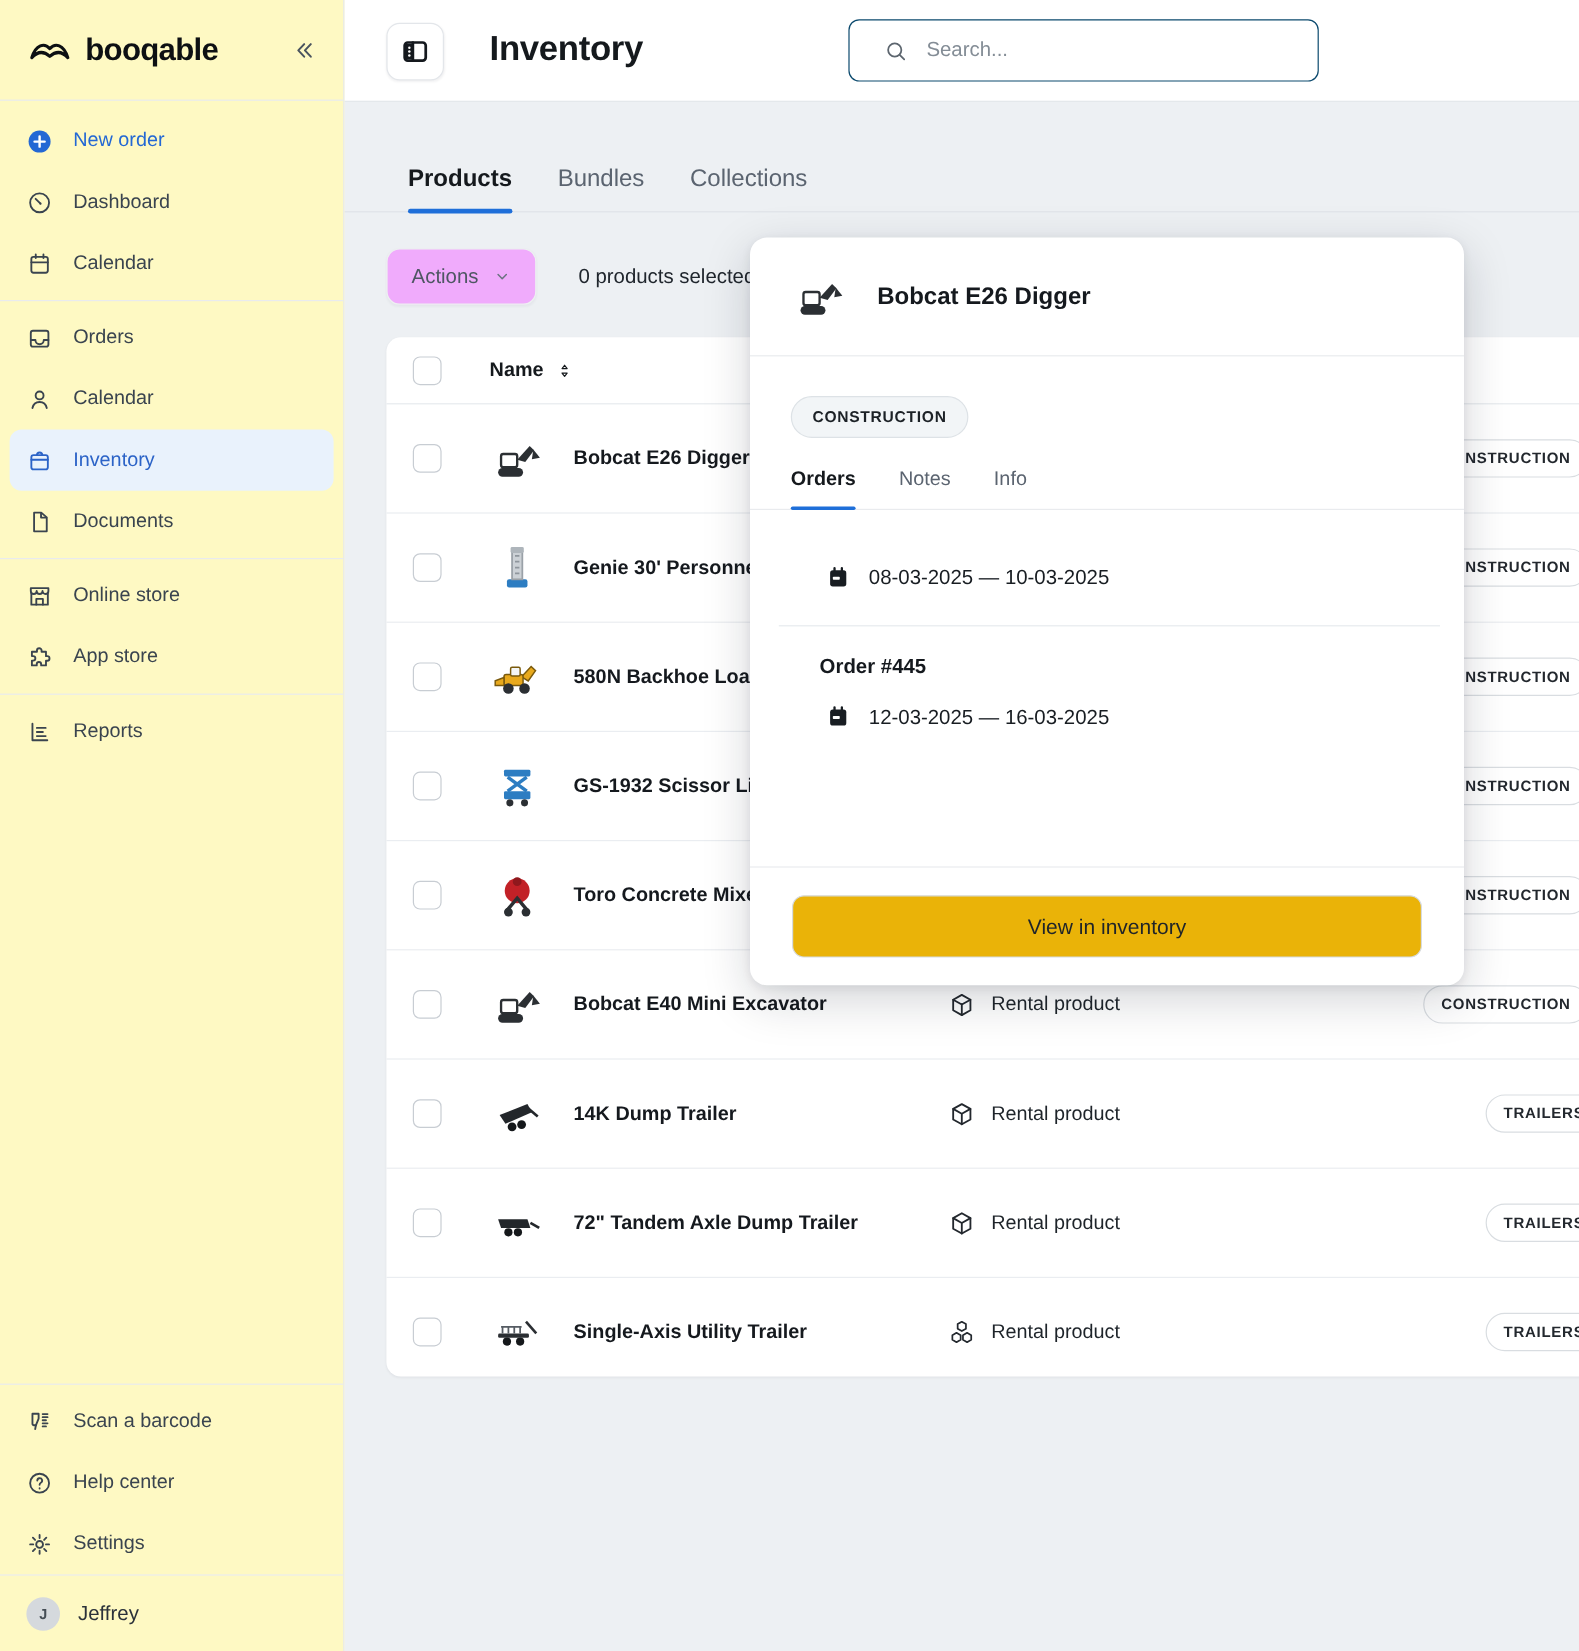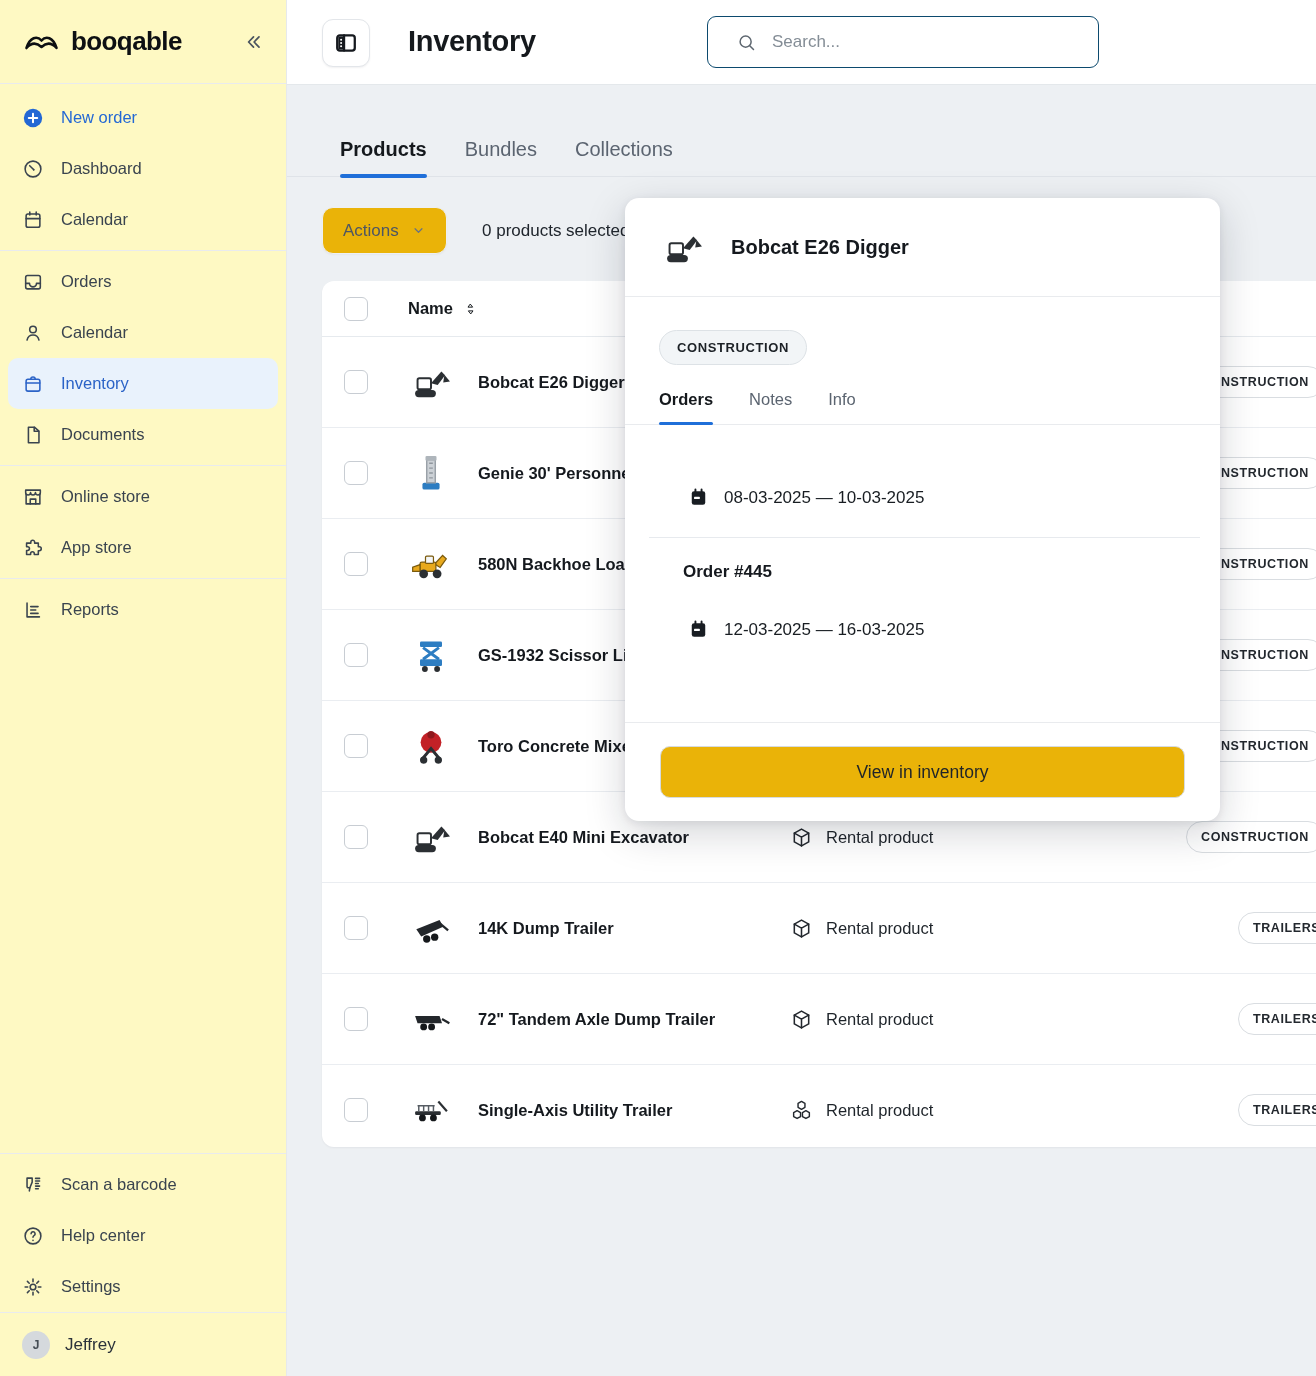"Actions" .actions-btn { background: #eab308 -> #f0abfc }
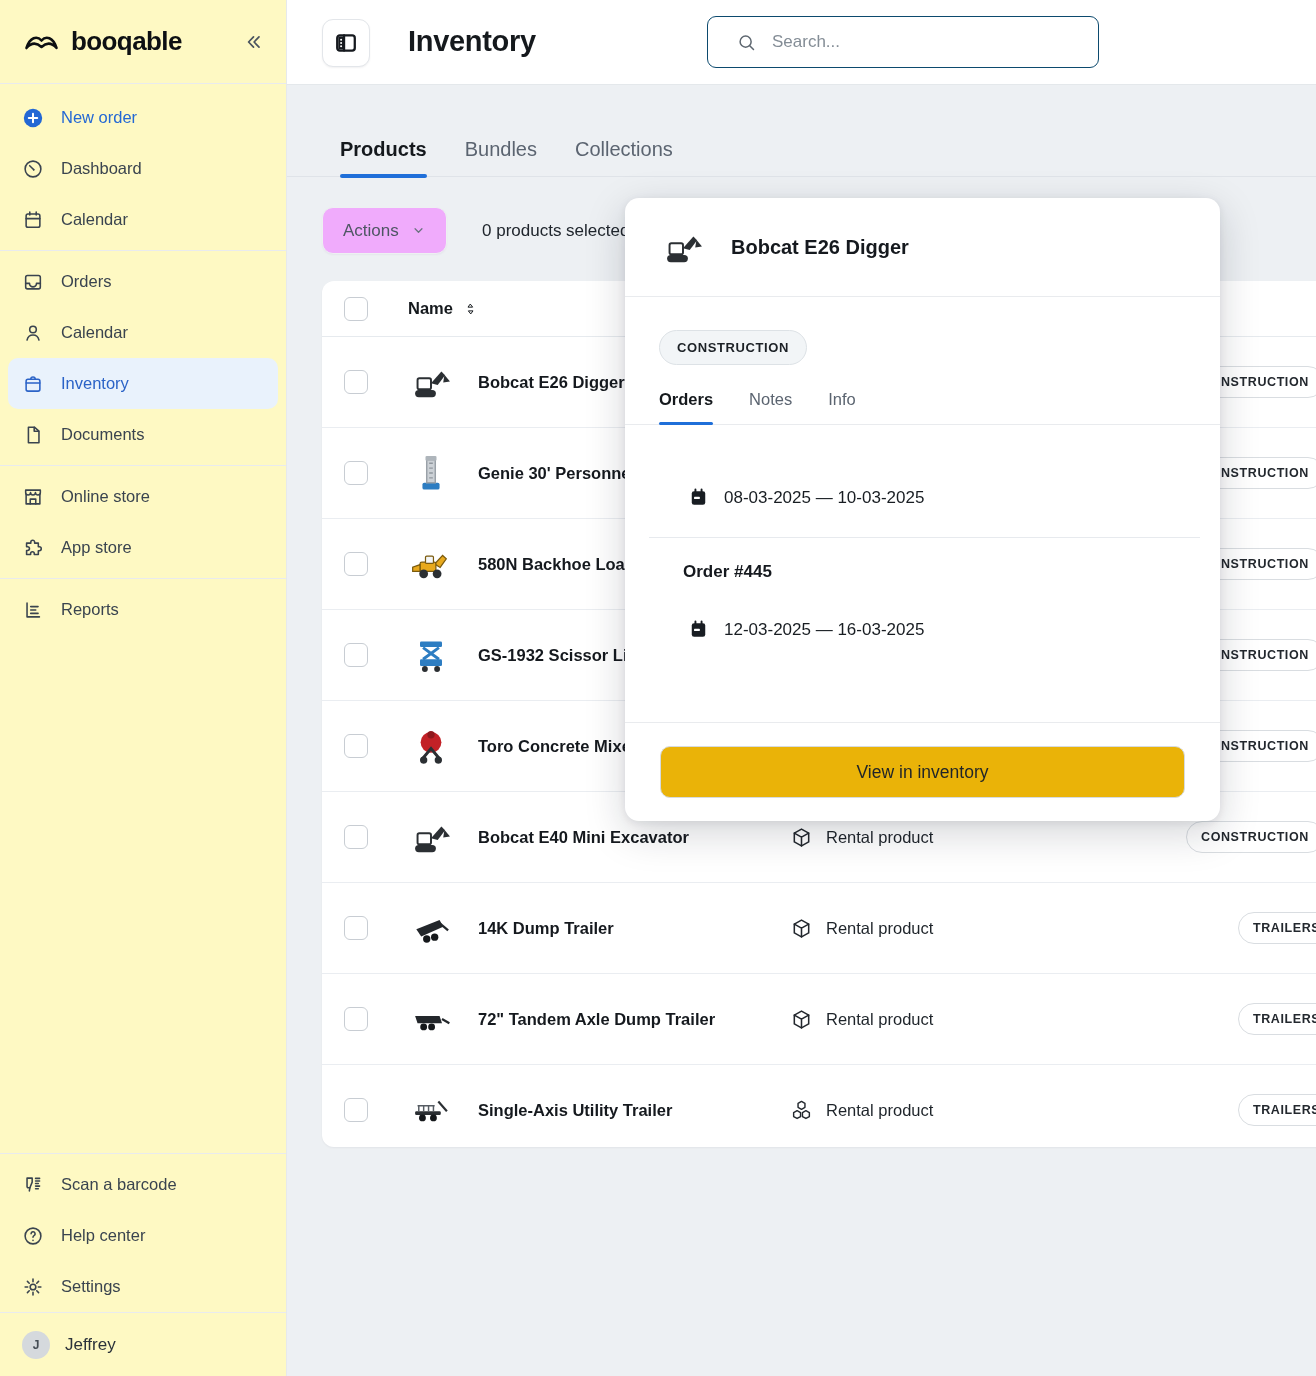"08-03-2025 — 10-03-2025" .order-dates { margin-top: 37px -> 21px }
